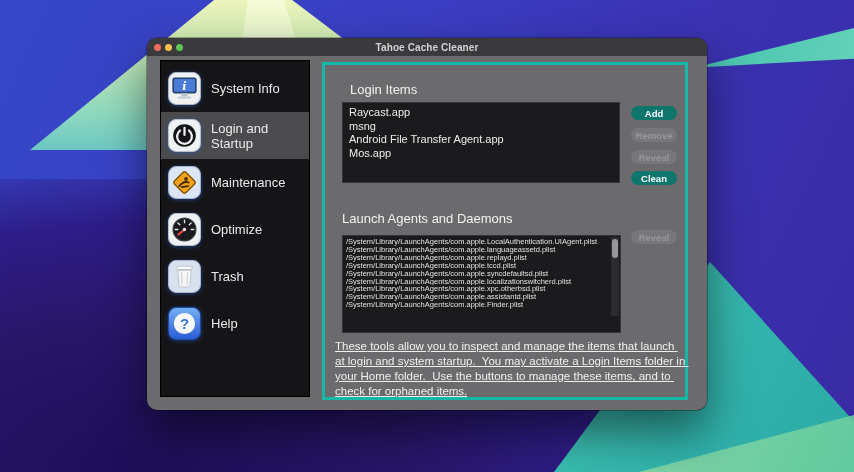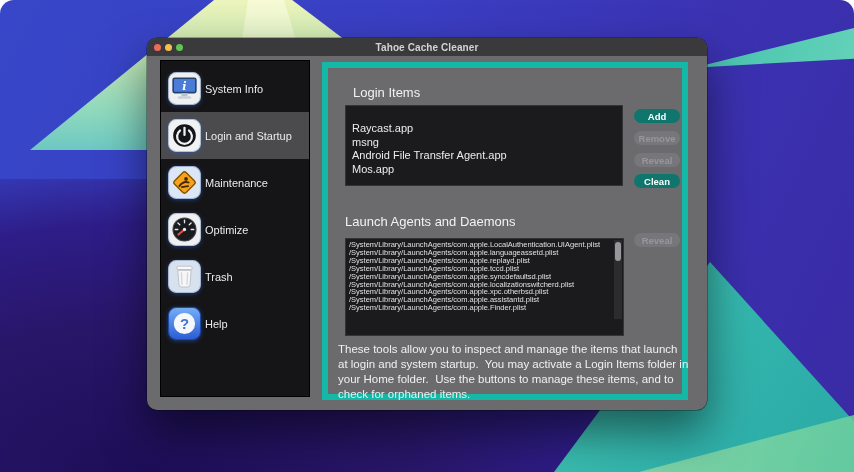"Tahoe Cache Cleaner" .desktop { border-radius: 14px -> none }
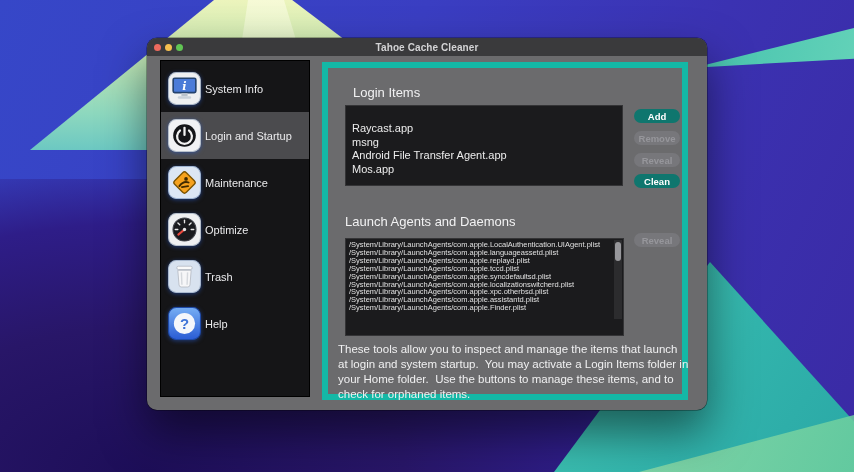"System Info" .side-label { font-size: 11px -> 13px; margin-left: 3px -> 9px }
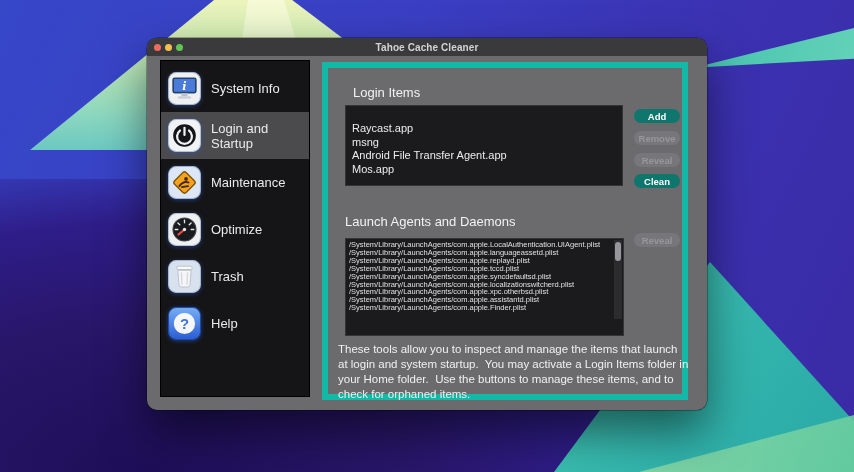"Login Items" .panel { border: 6px solid #14b8a6 -> 3px solid #14b8a6 }
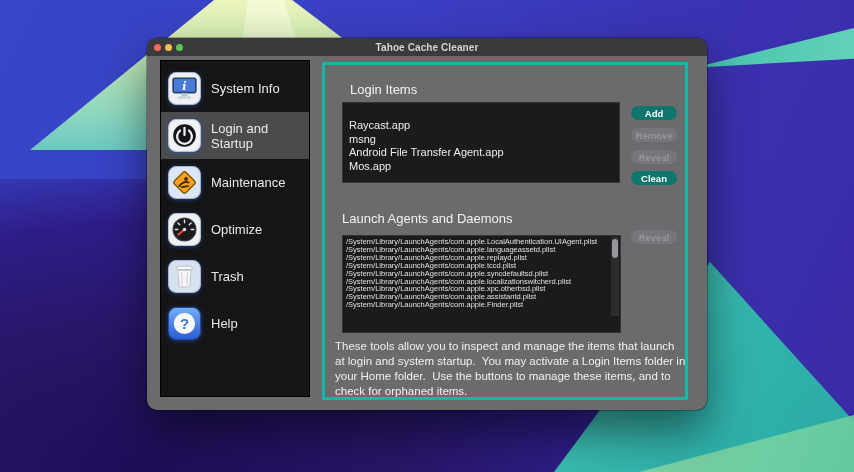"Raycast.app" .login-list { padding: 16px 6px -> 3px 6px }
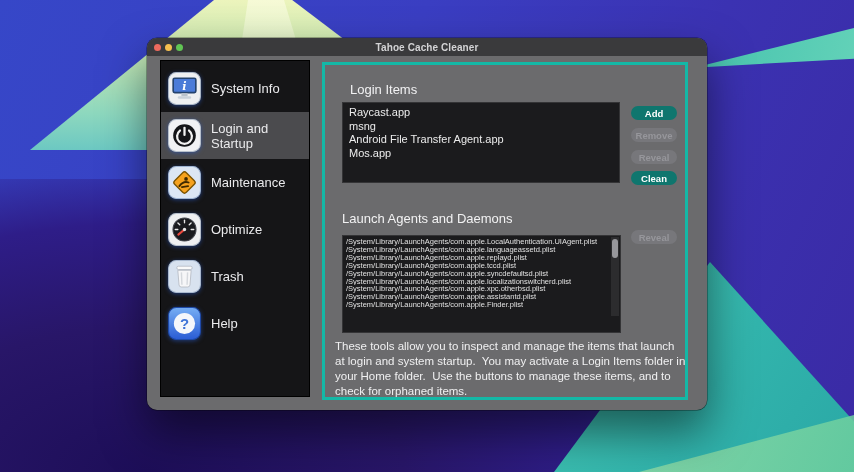"These tools allow you to" .description { text-decoration: none -> underline }
